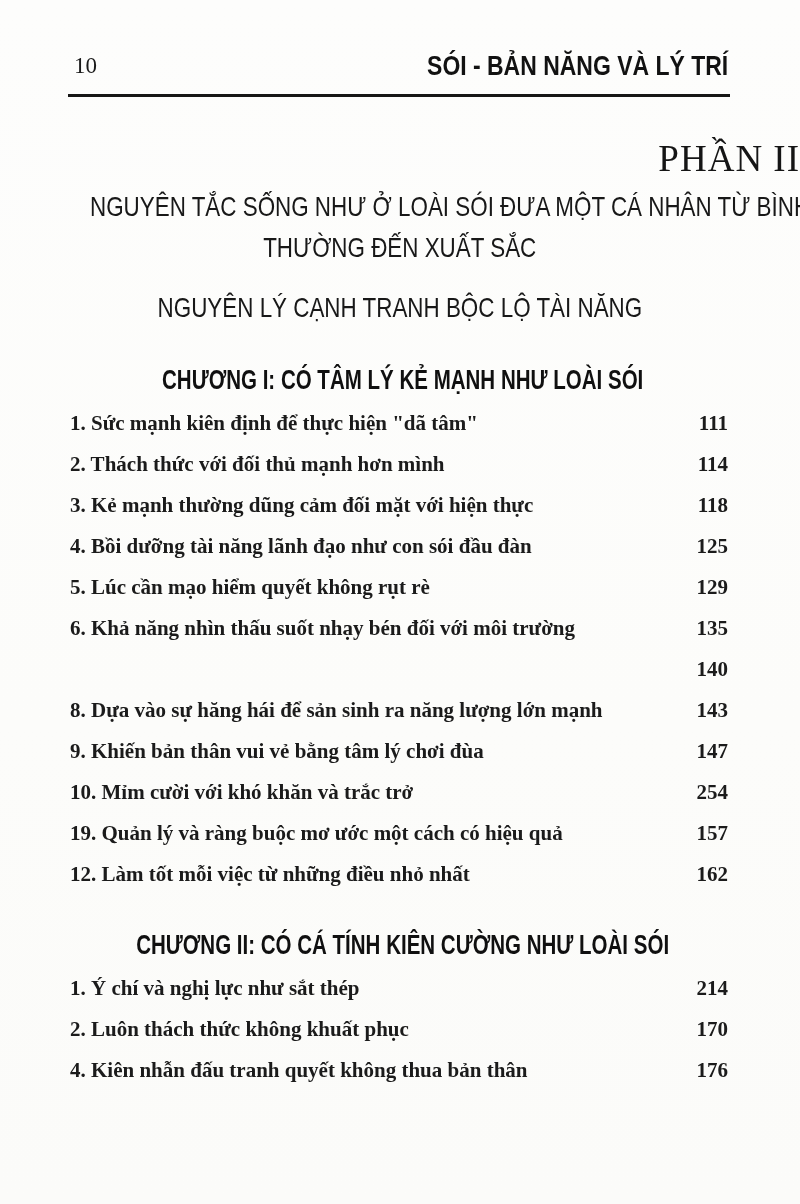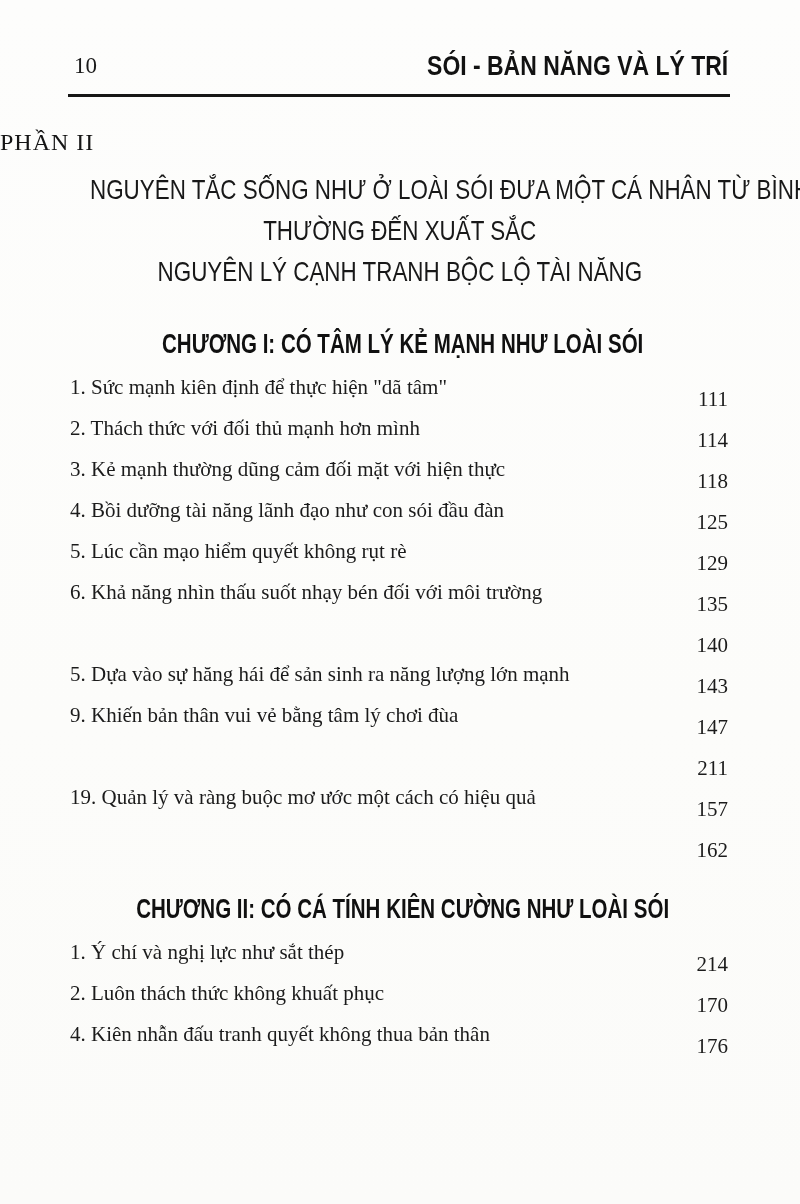"PHẦN II" .part-title { font-size: 24px -> 37px; margin: 28px 0 0 0 -> 45px 0 0 0; text-align: left -> right }
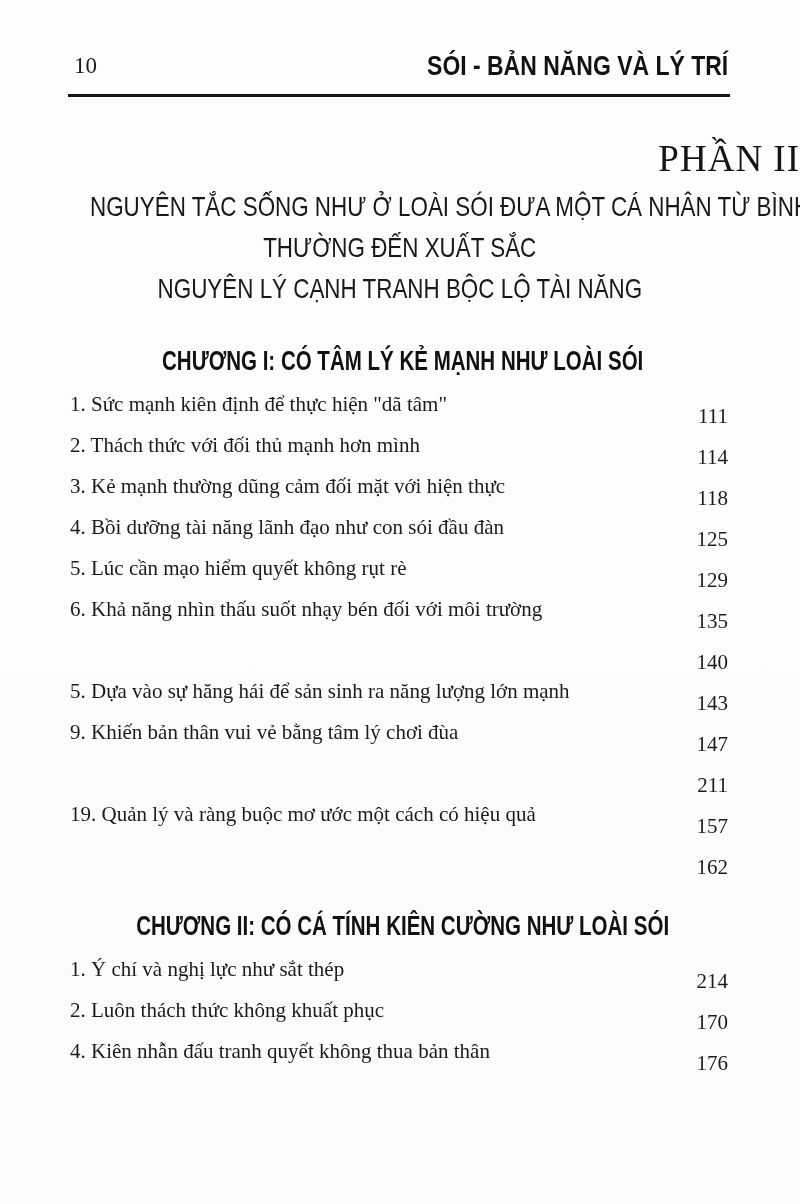"NGUYÊN LÝ CẠNH TRANH BỘC" .part-principle { margin: 0 0 0 0 -> 19px 0 0 0 }
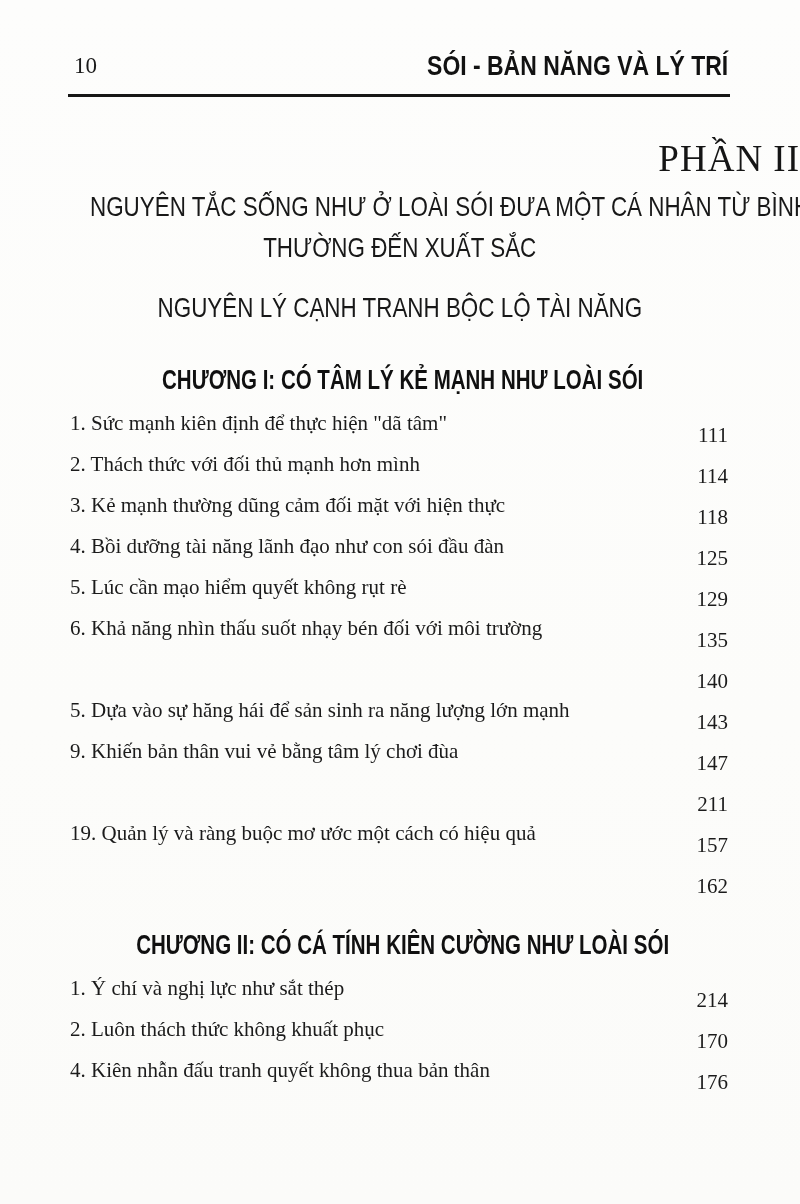"1. Sức mạnh kiên định" .toc { font-weight: none -> bold }
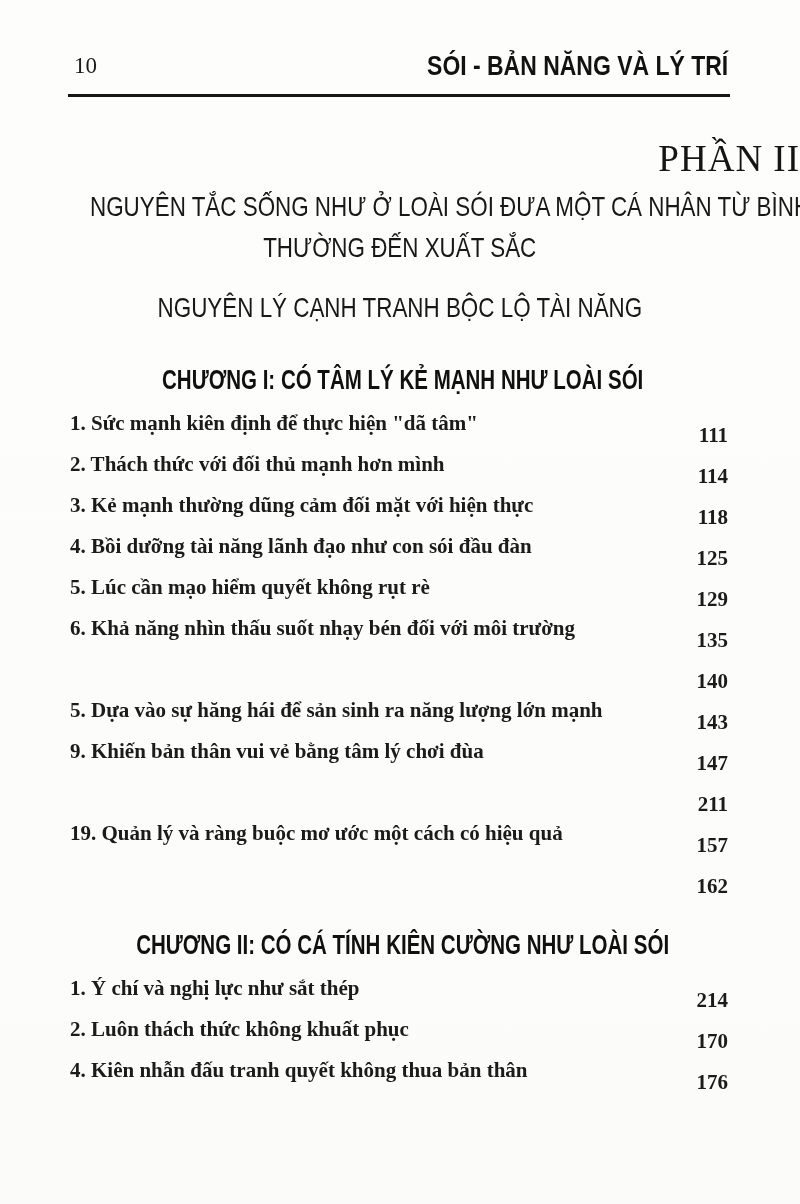"111" .toc-page { top: 12px -> 0 }
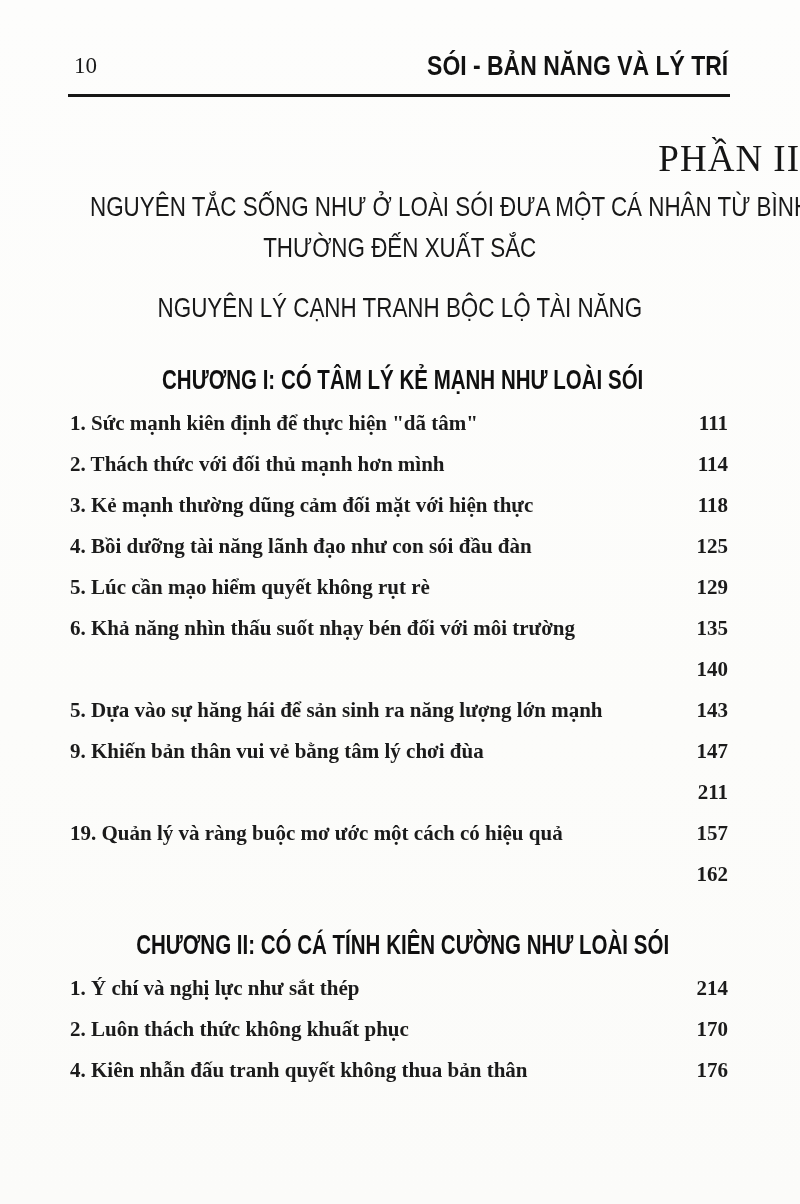"5. Dựa vào sự hăng" span.toc-title { text: 5 -> 8 }
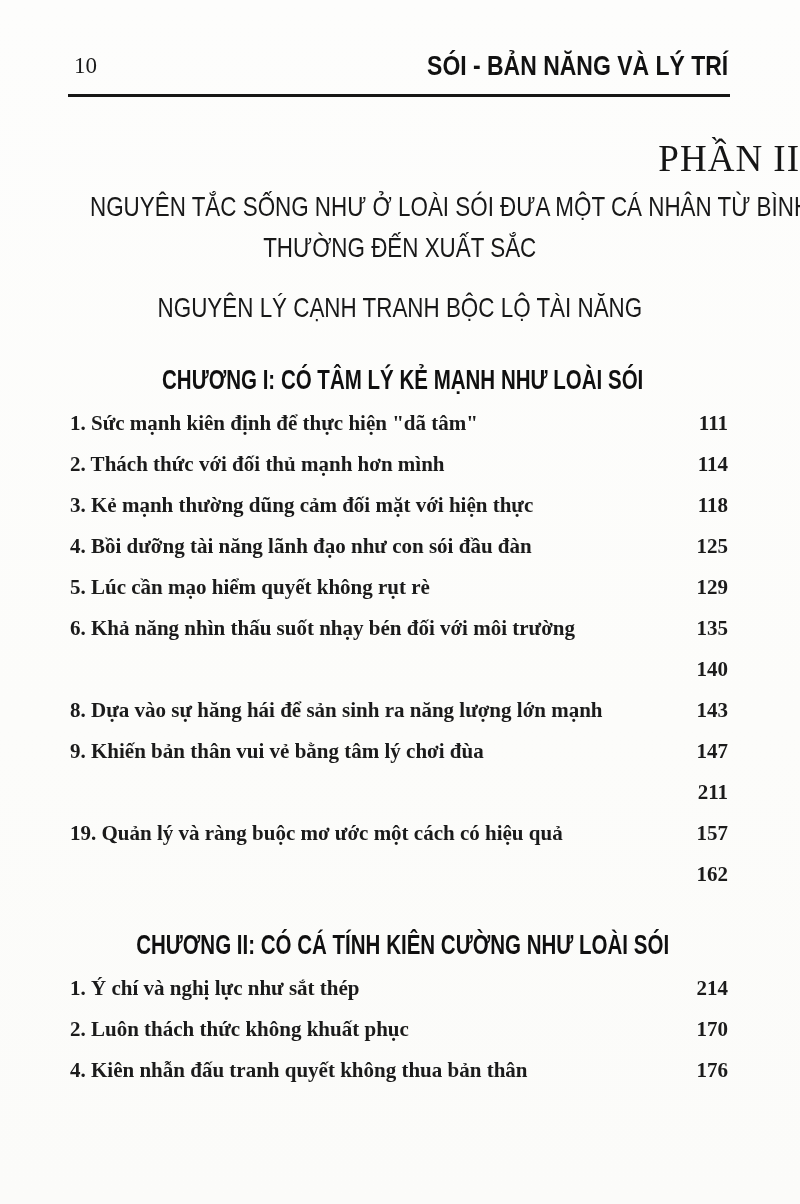"10. Mỉm cười với khó" span.toc-title { html: none -> <span>10. Mỉm cười với khó khăn và trắc trở</span> }
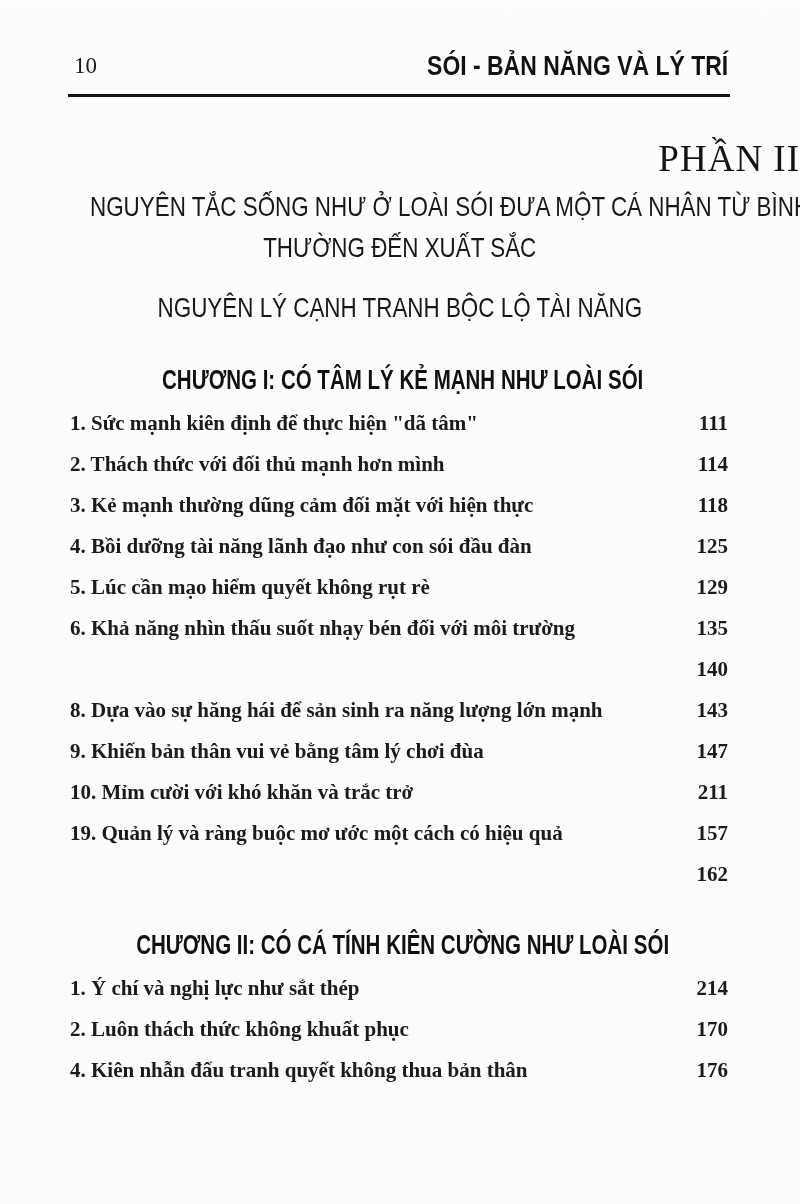"211" span.toc-page { text: 211 -> 254 }
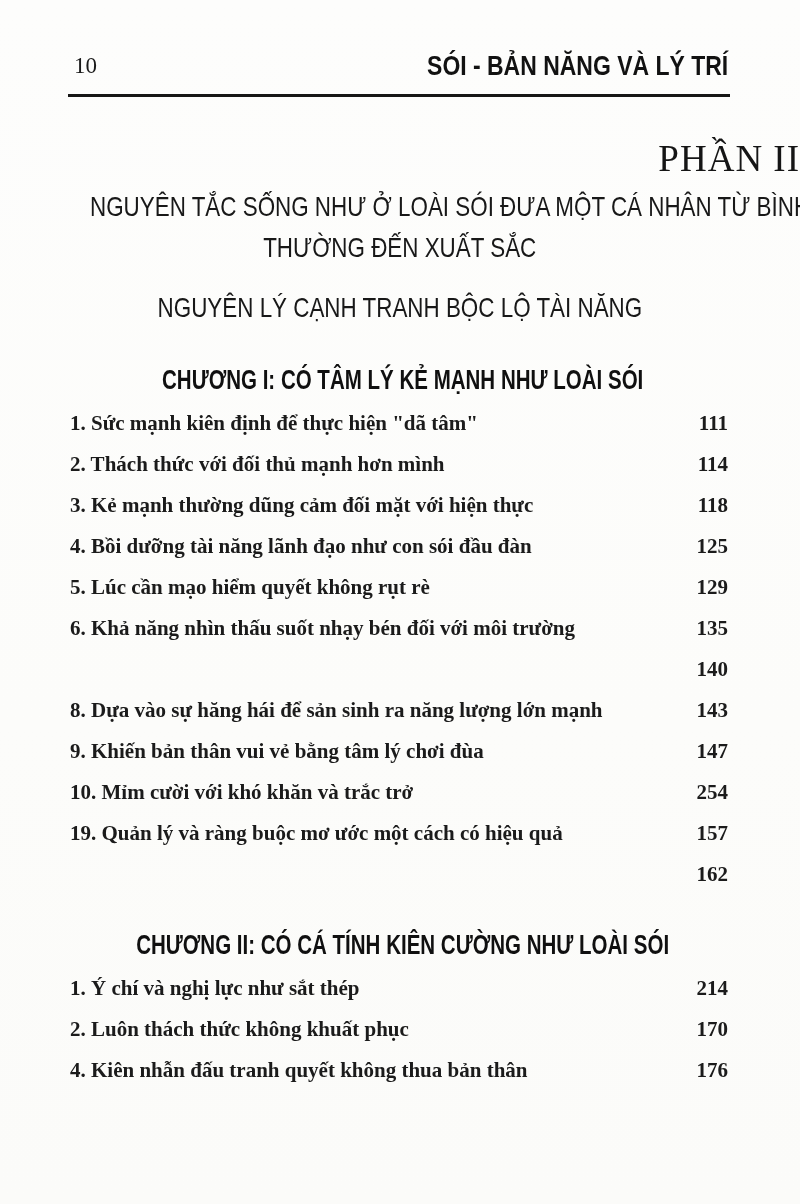"12. Làm tốt mỗi việc" span.toc-title { html: none -> <span>12. Làm tốt mỗi việc từ những điều nhỏ nhất</span> }
